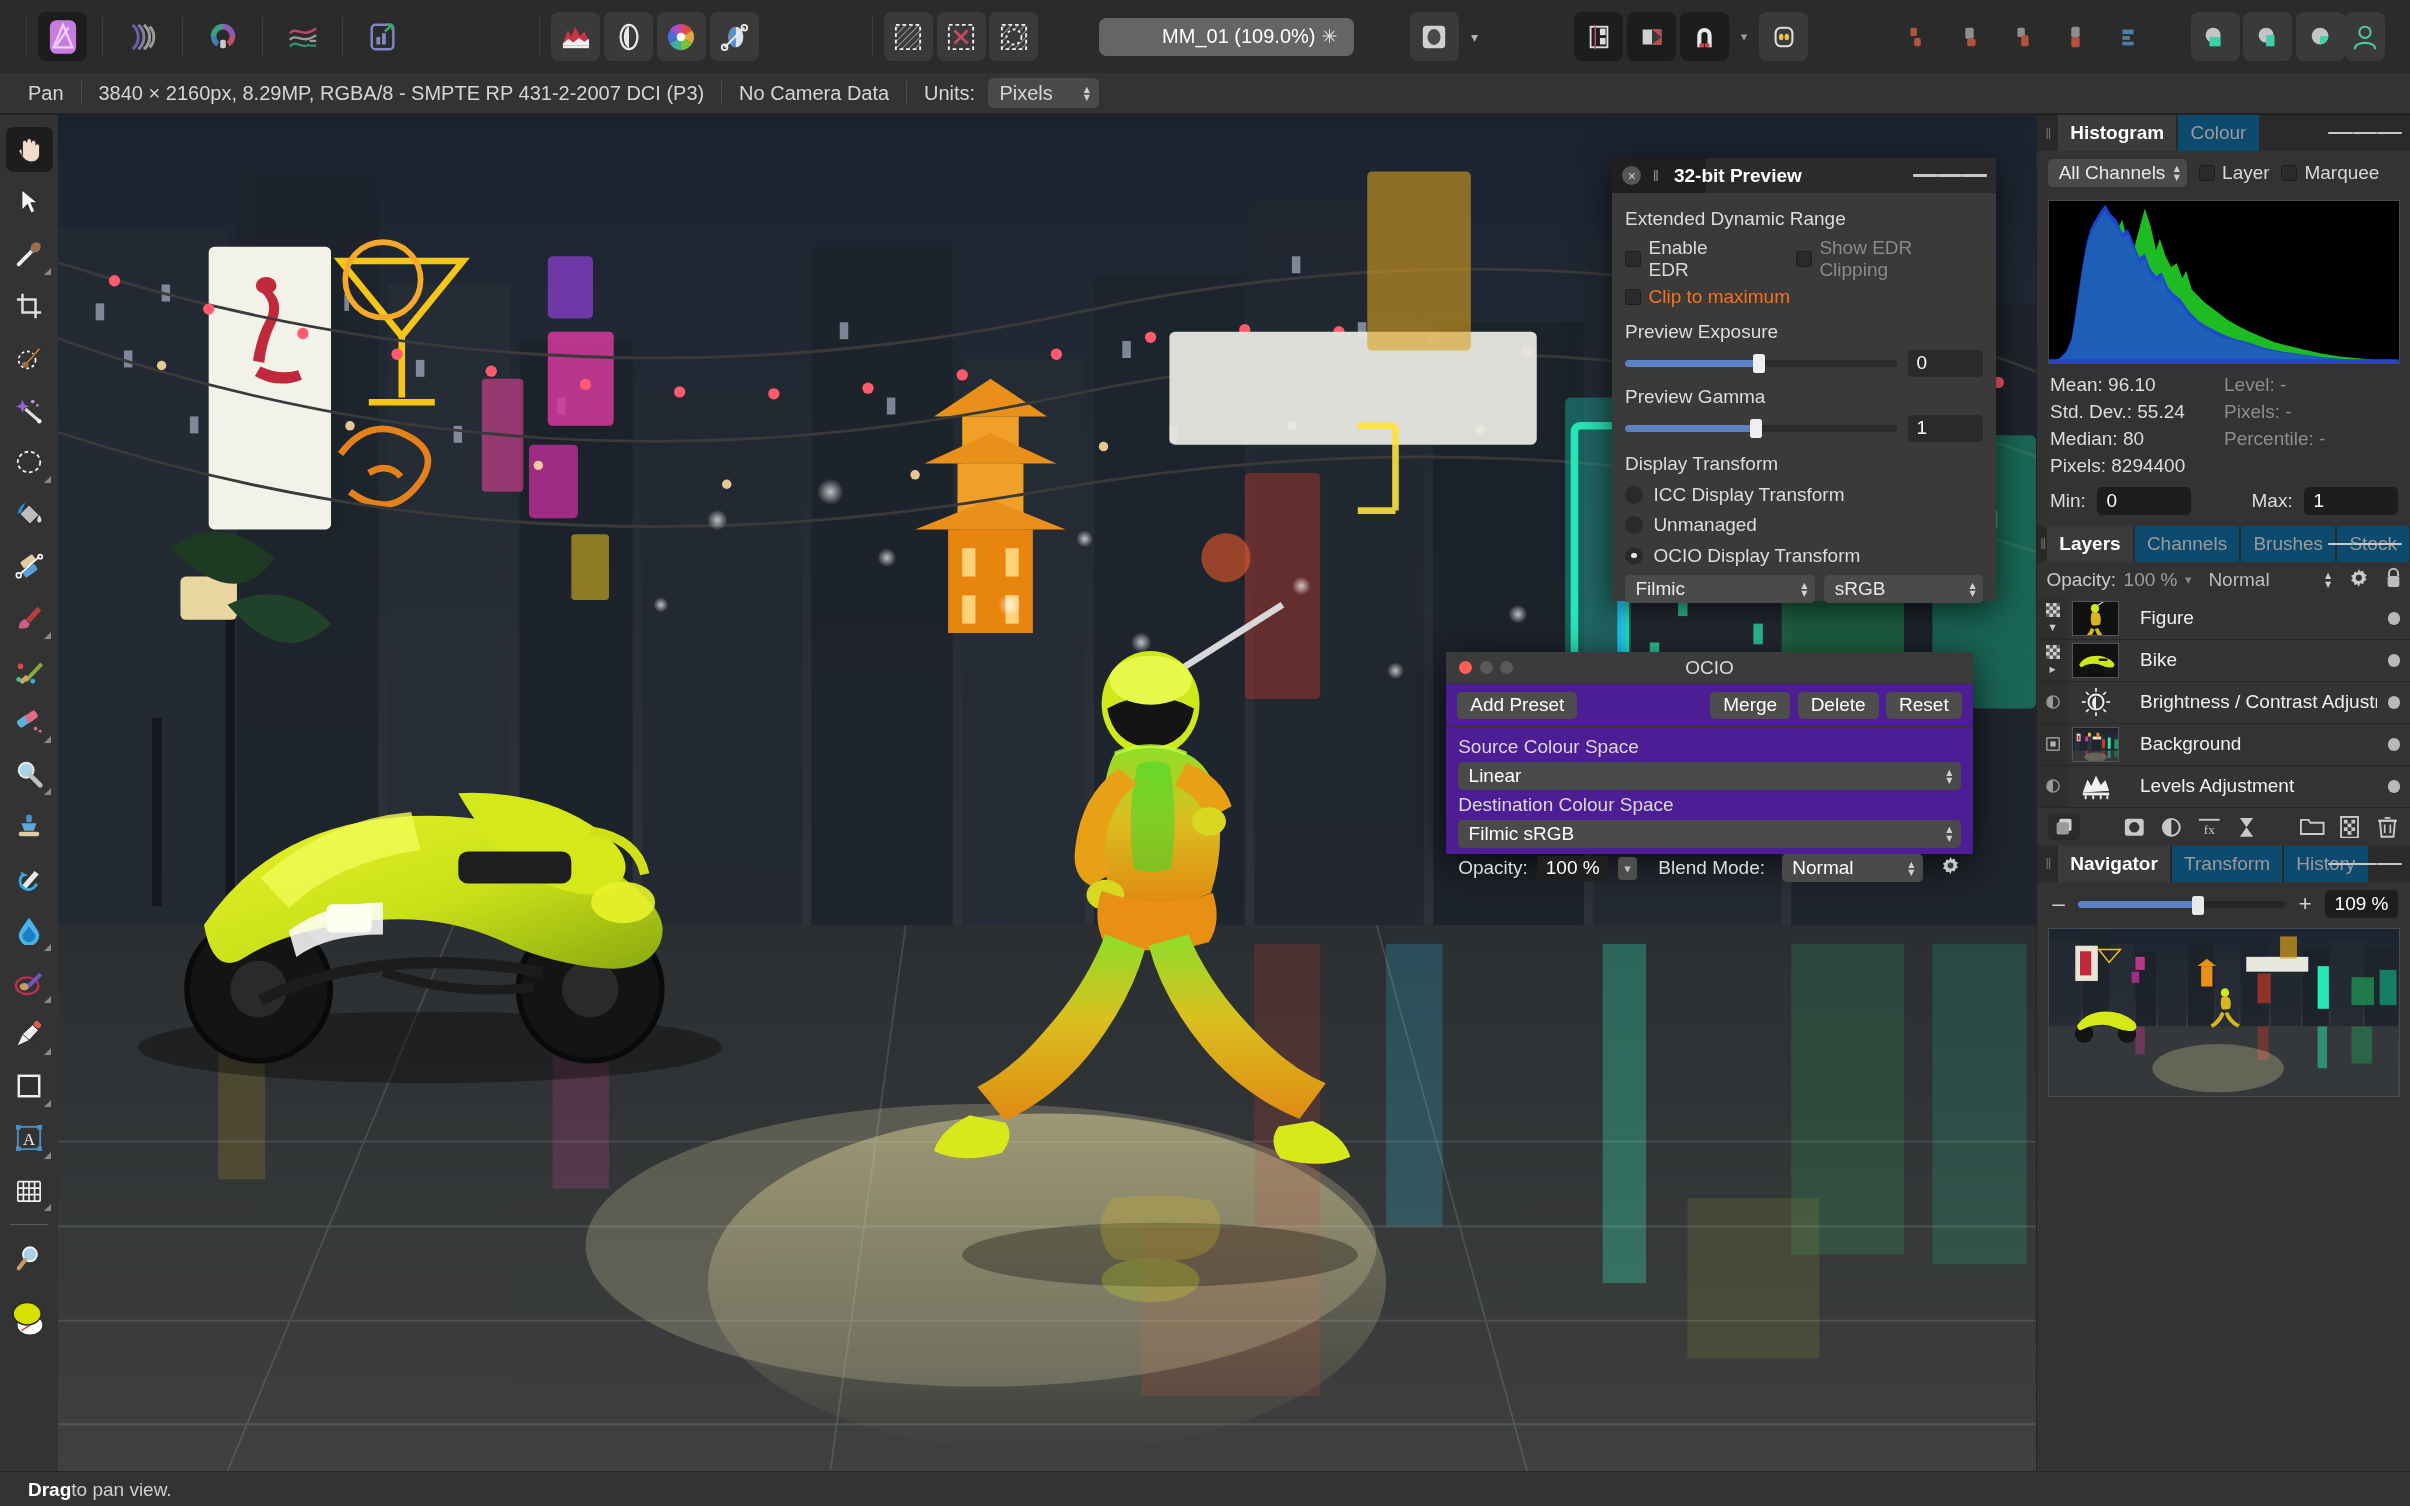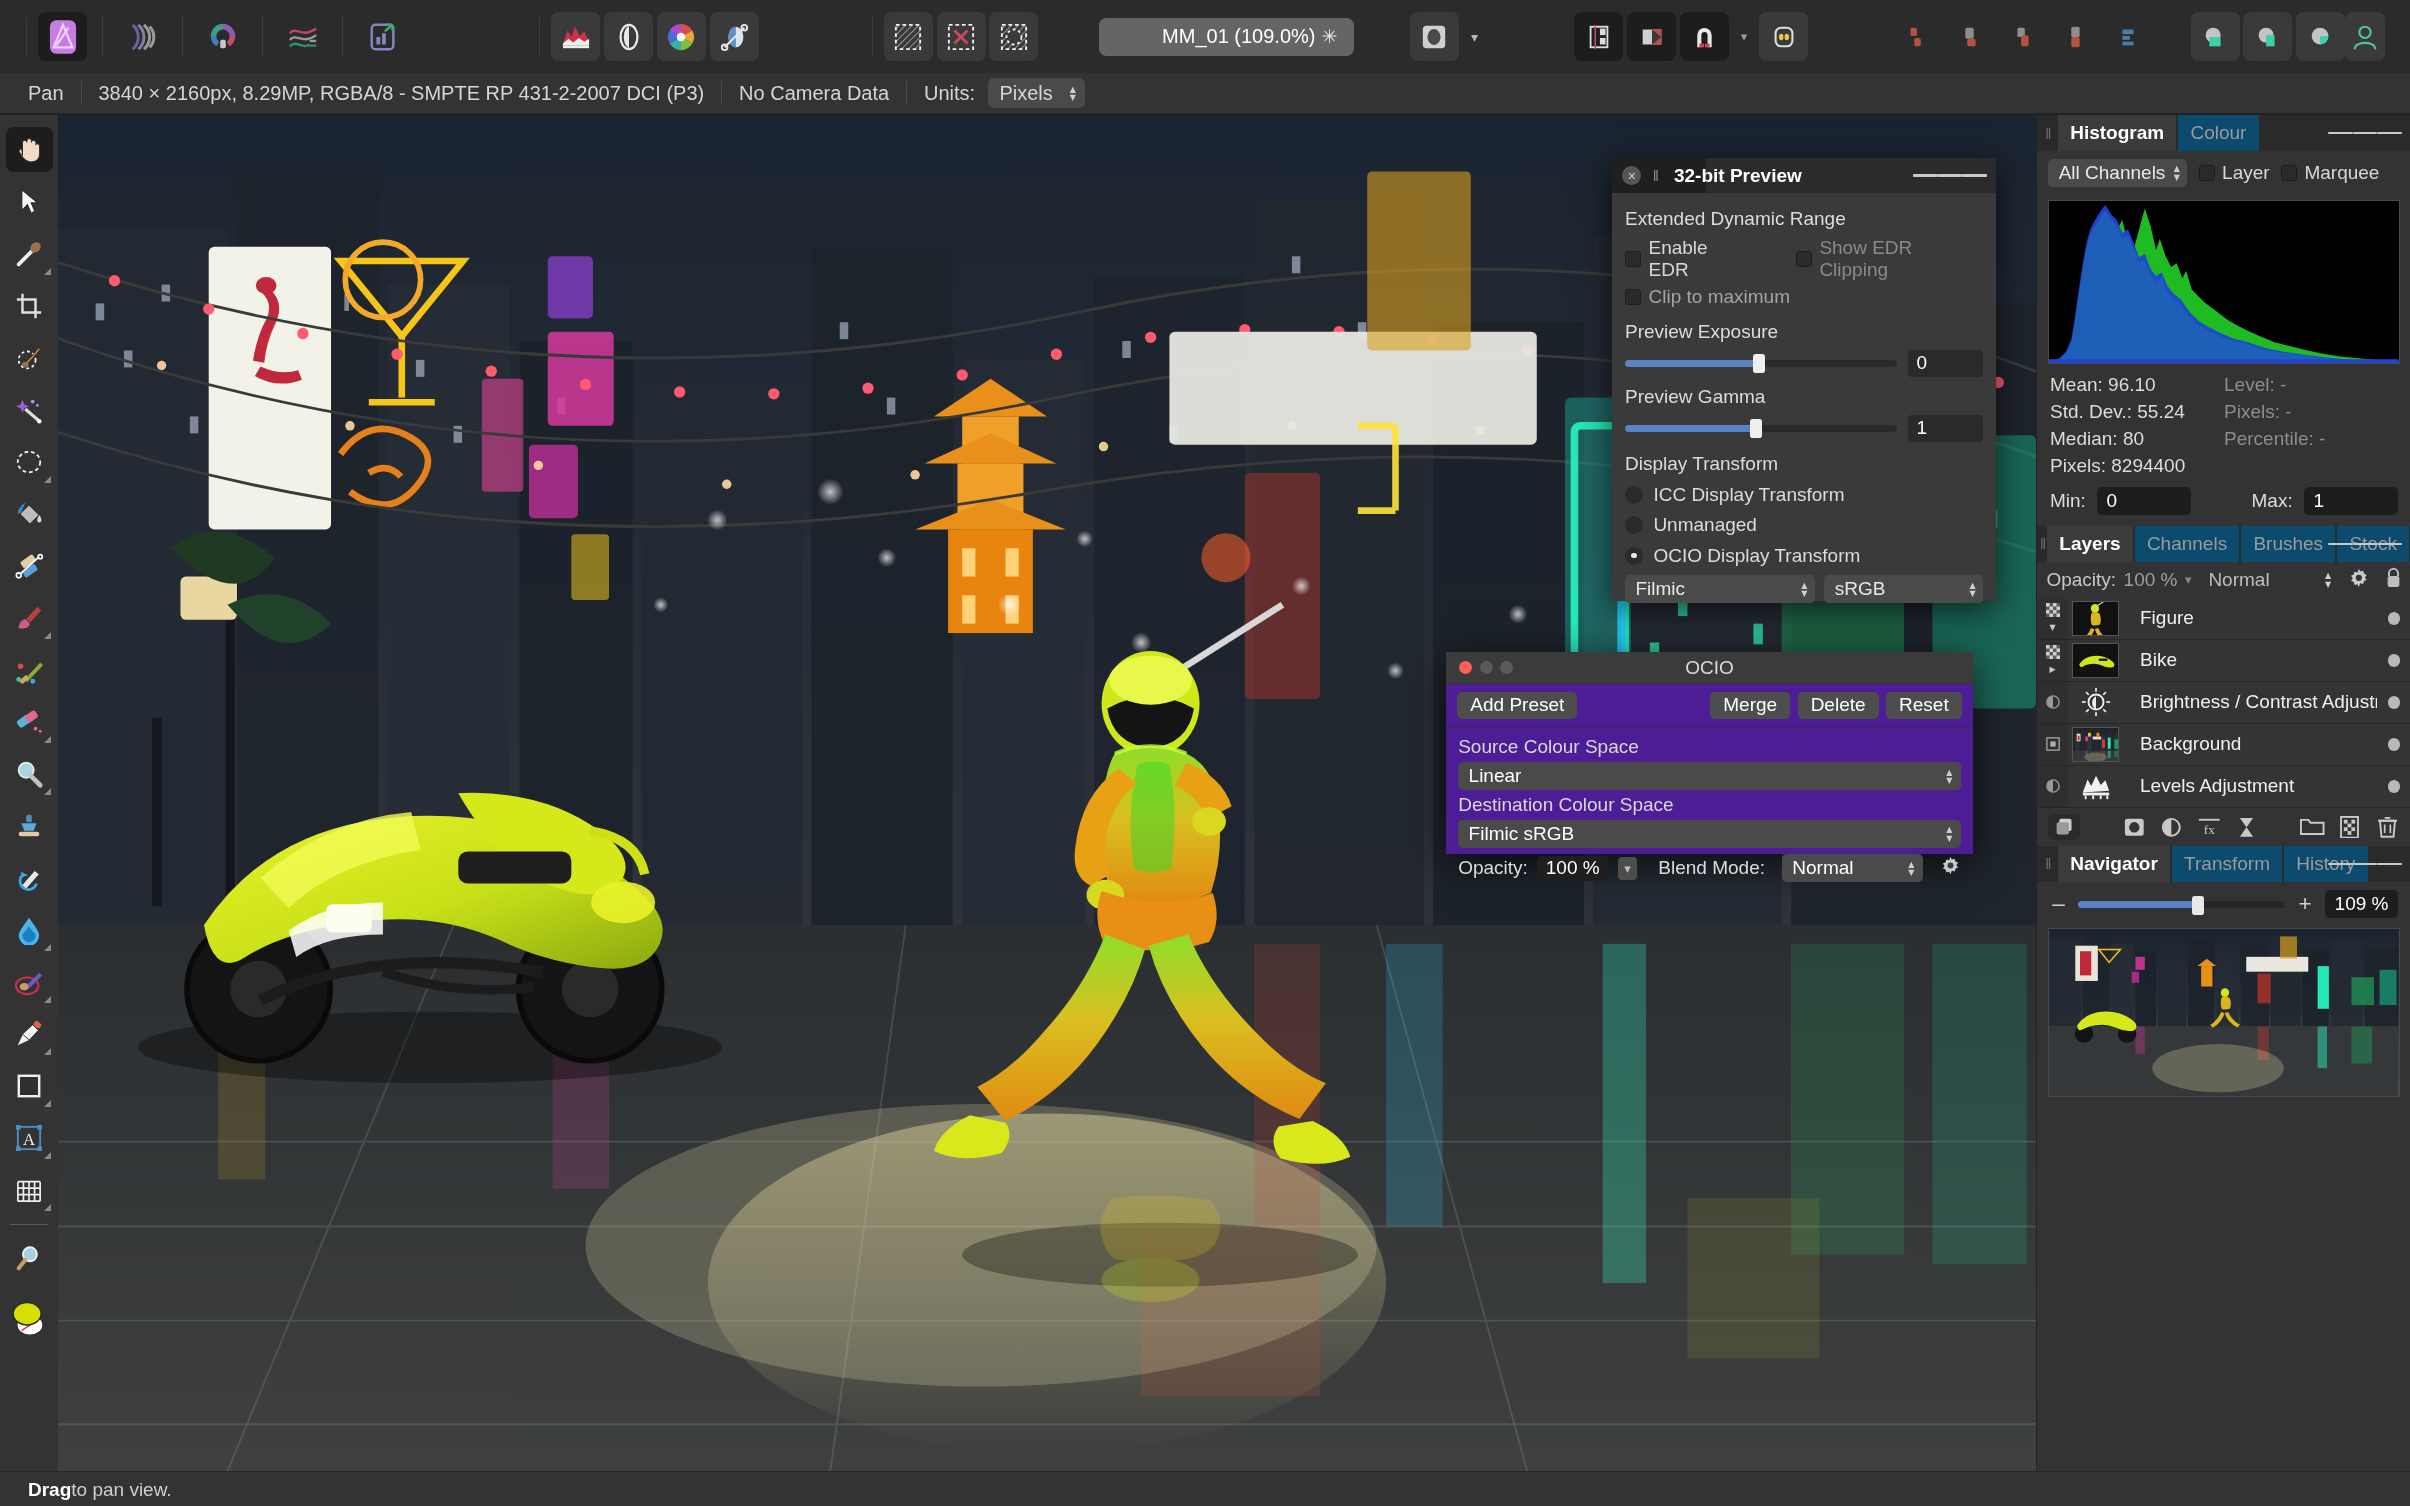"Pixels" .mini-select { gap: 17px -> 31px }
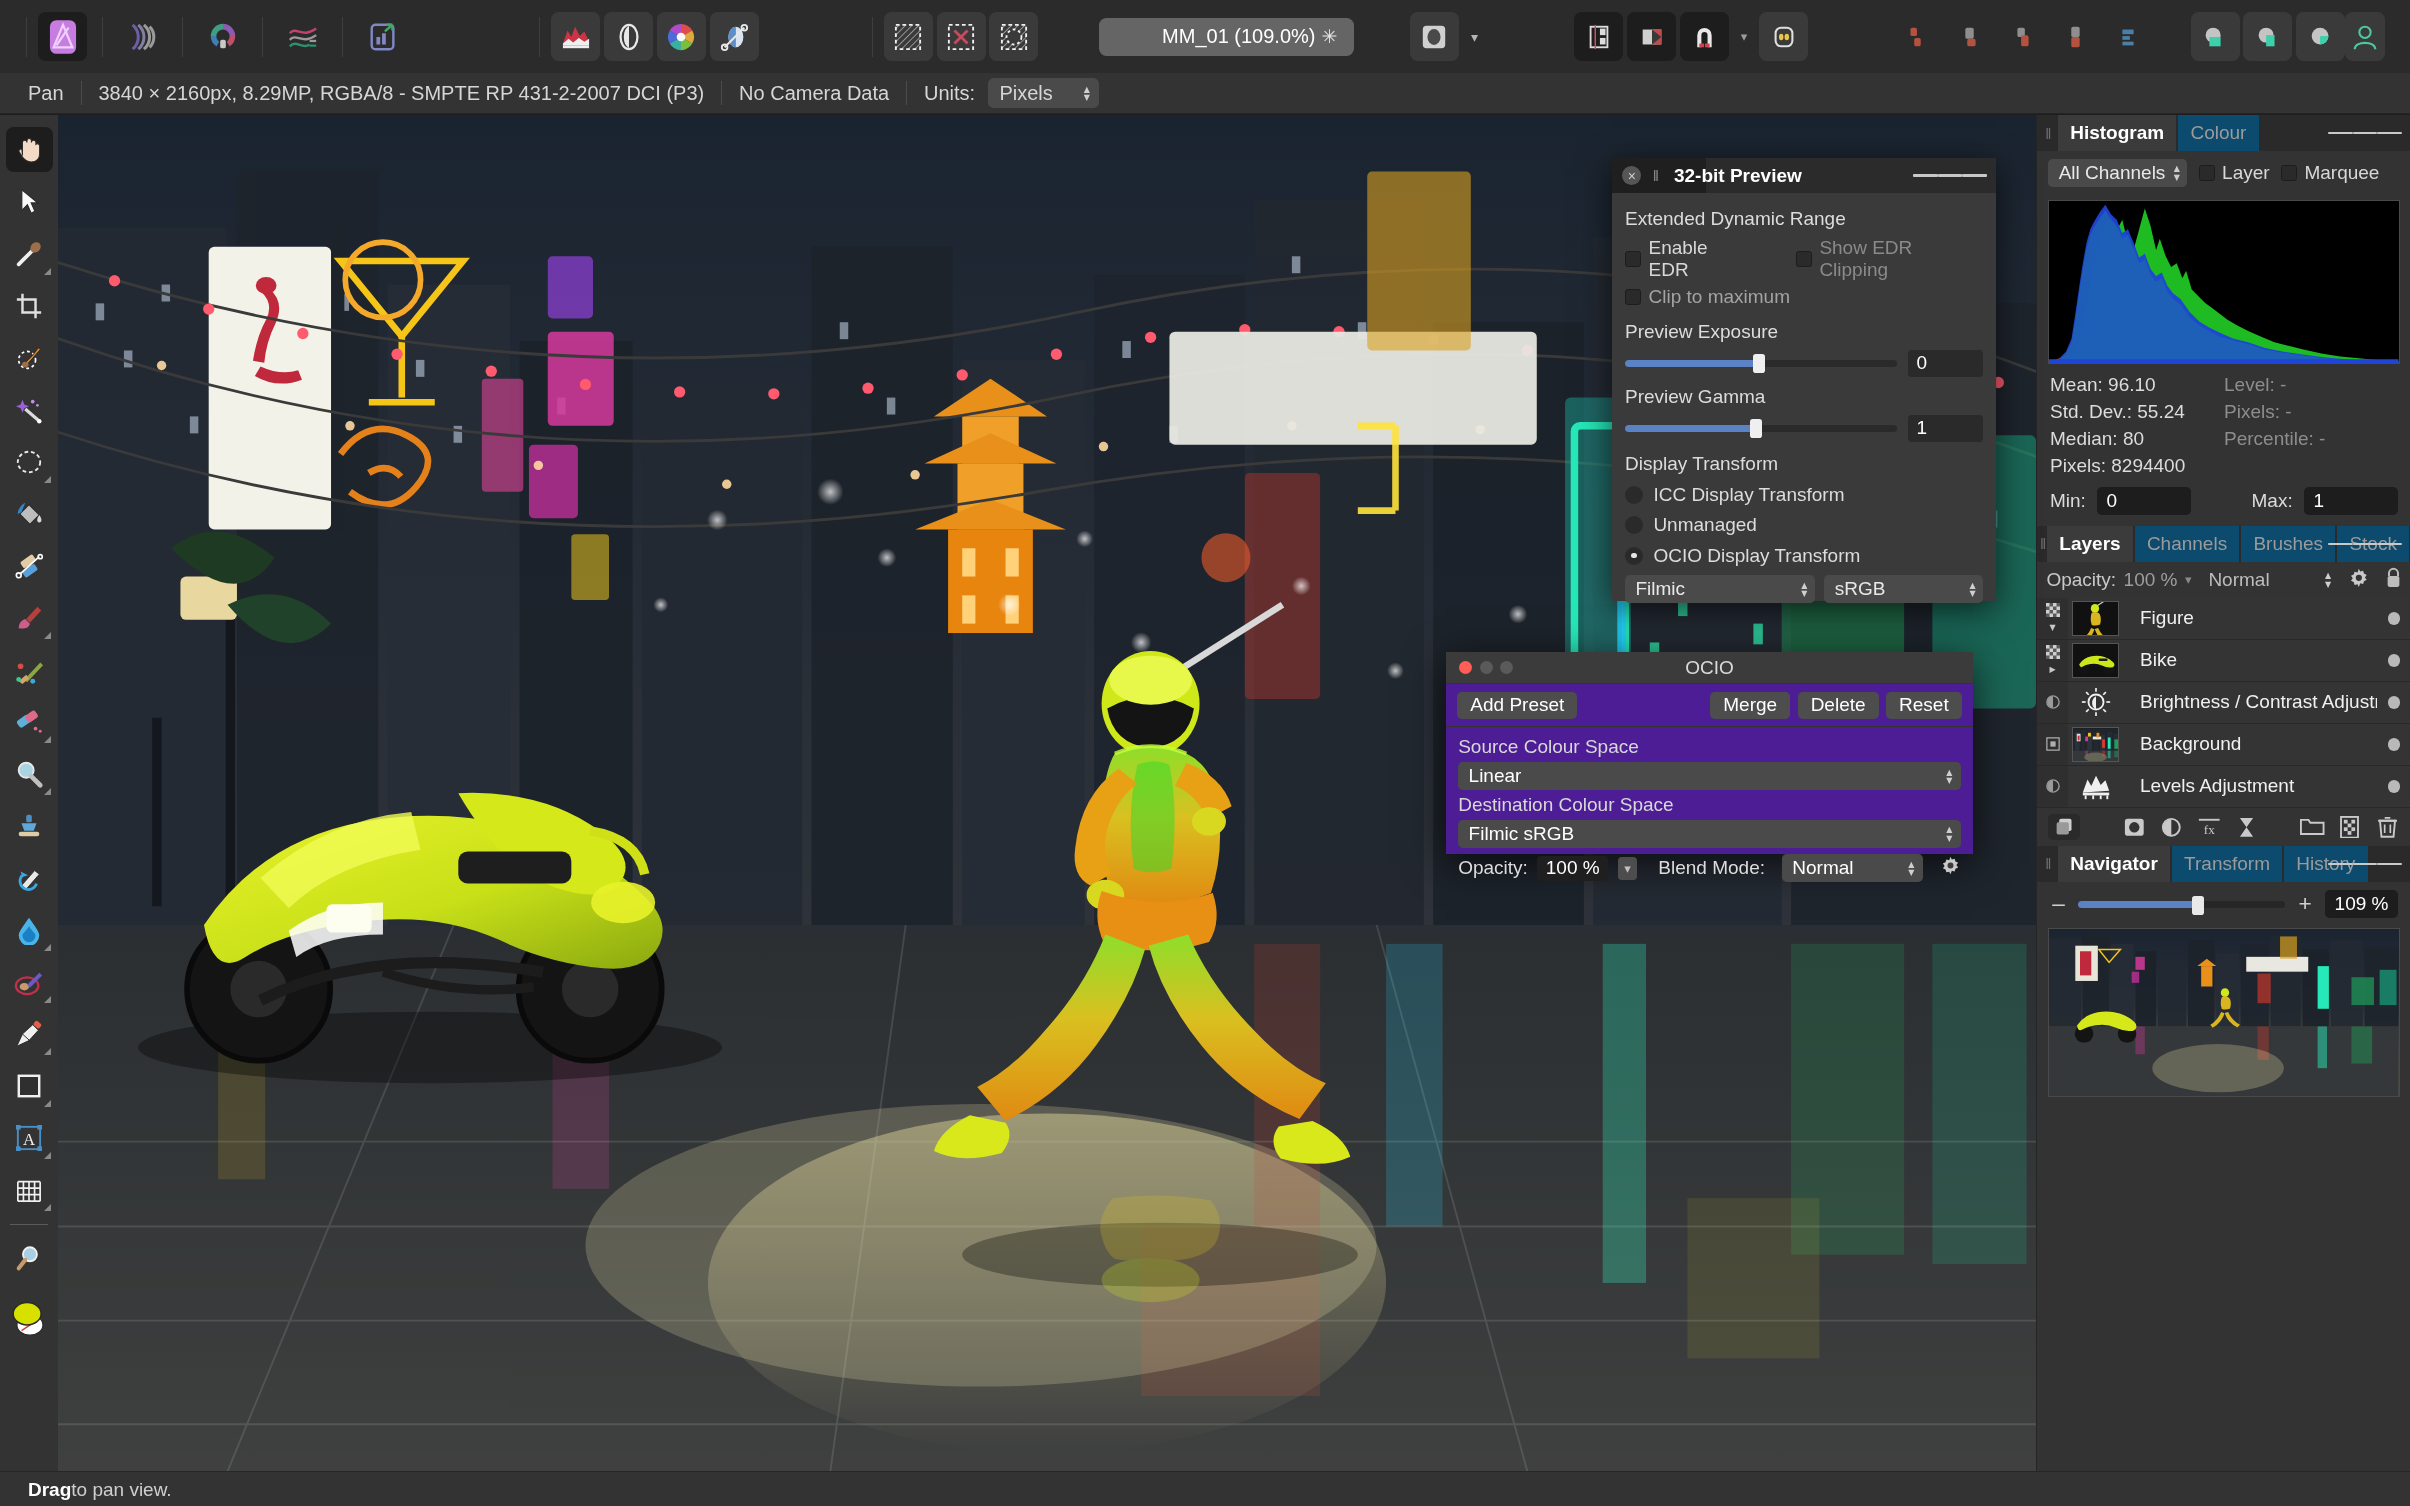"Clip to maximum" span.cblabel { color: #a3a3a3 -> #f97316 }
